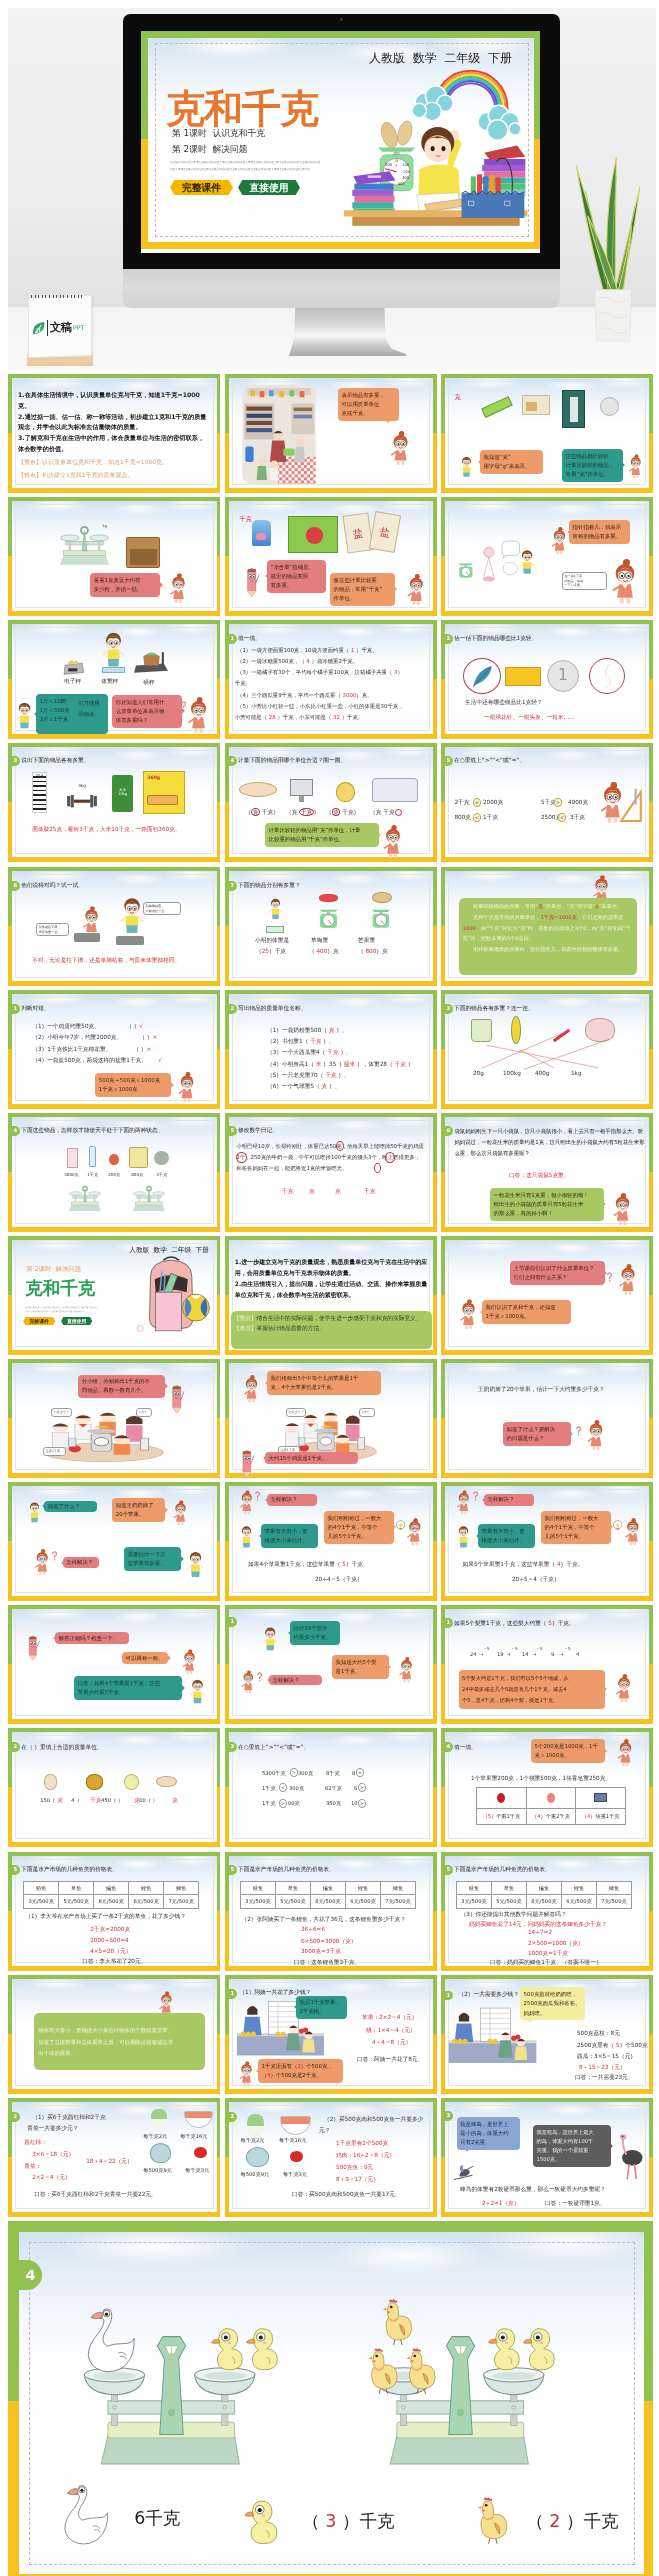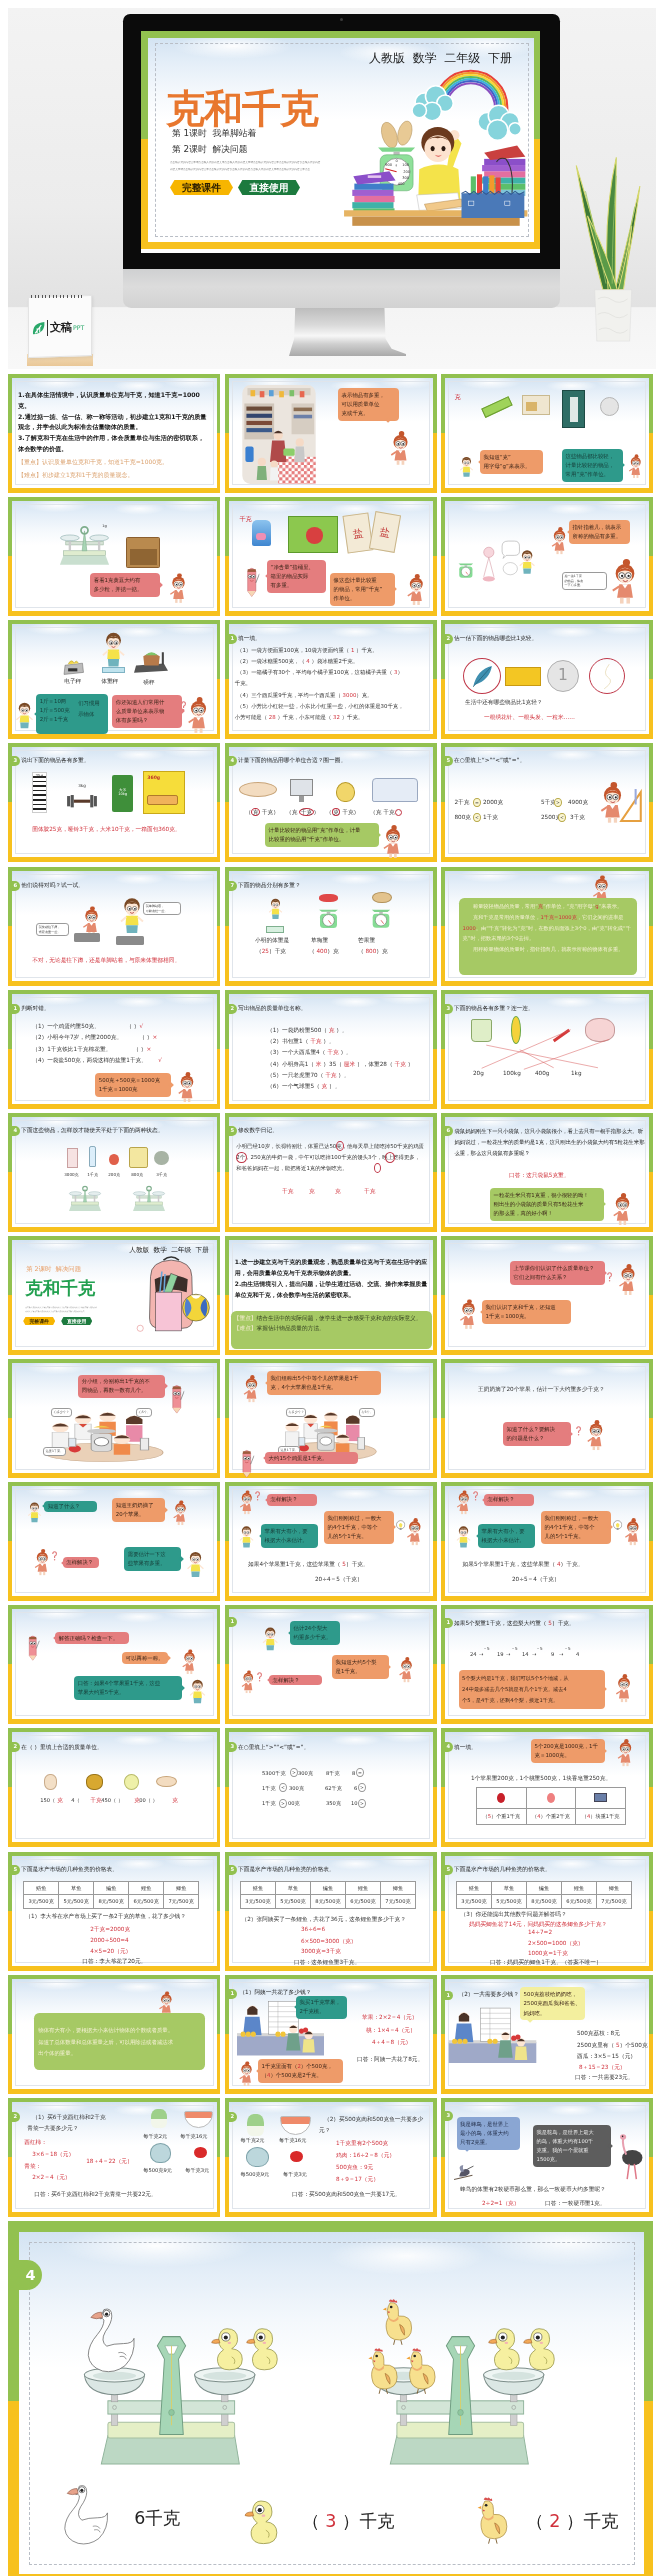"第 1课时 我单脚站着" div.cv-l { text: 我单脚站着 -> 认识克和千克 }
